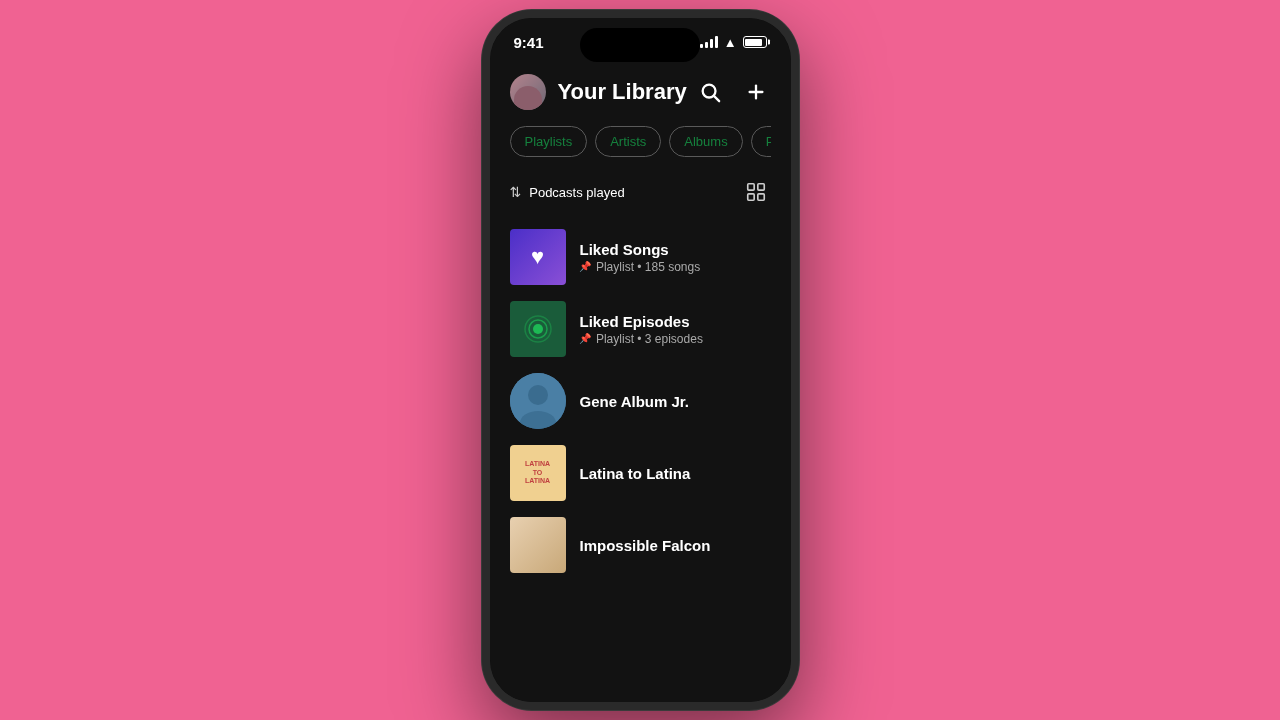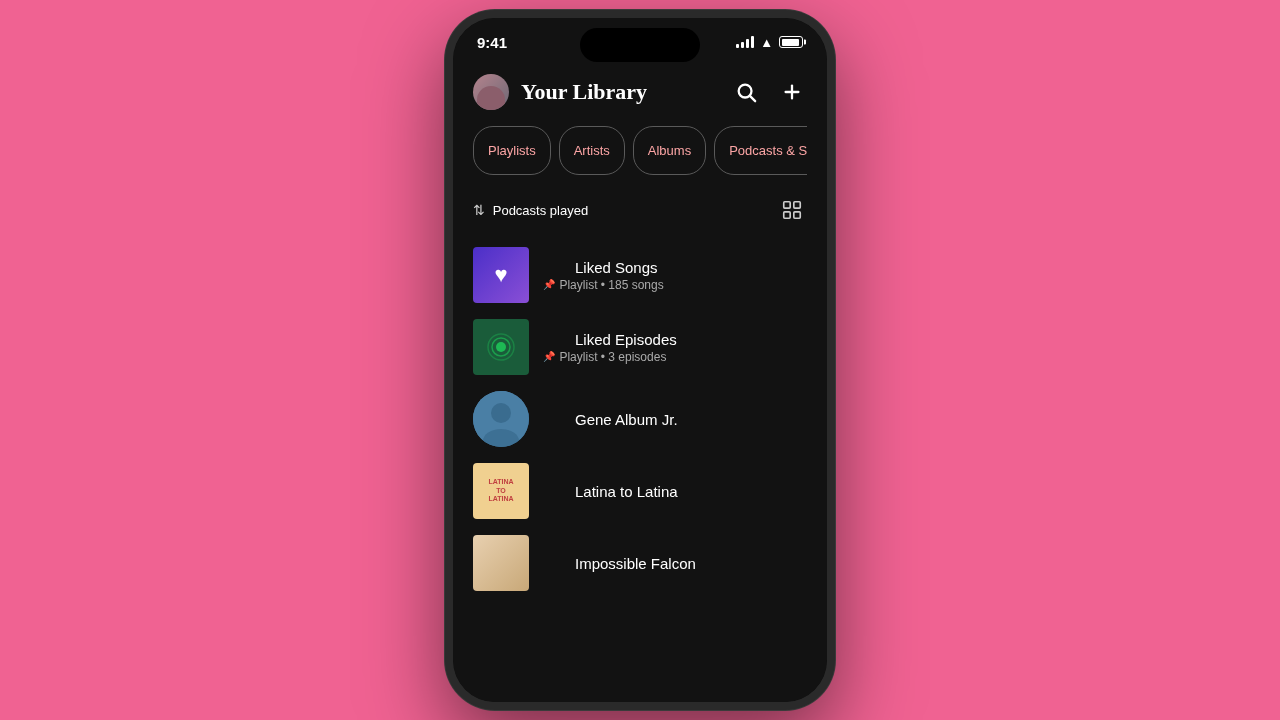"9:41" .phone-wrapper { width: 390px -> 317px }
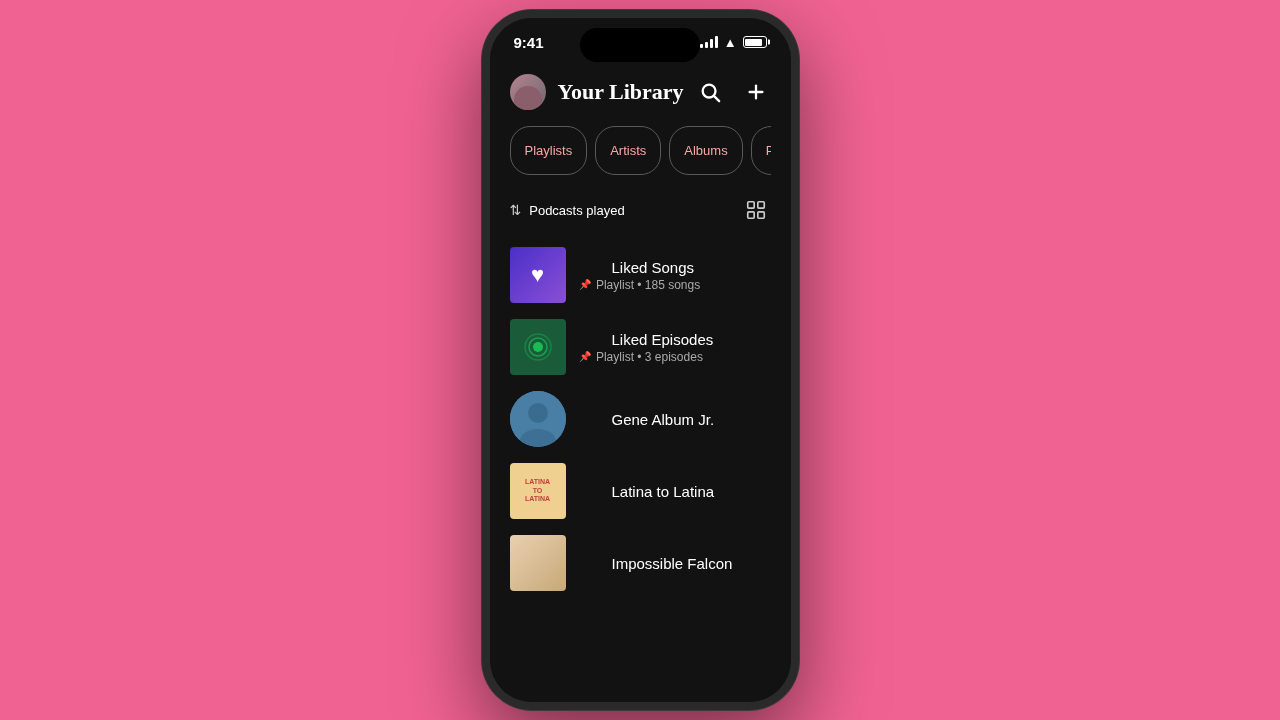"Your Library" .header { font-family: Liberation Serif, serif -> none }
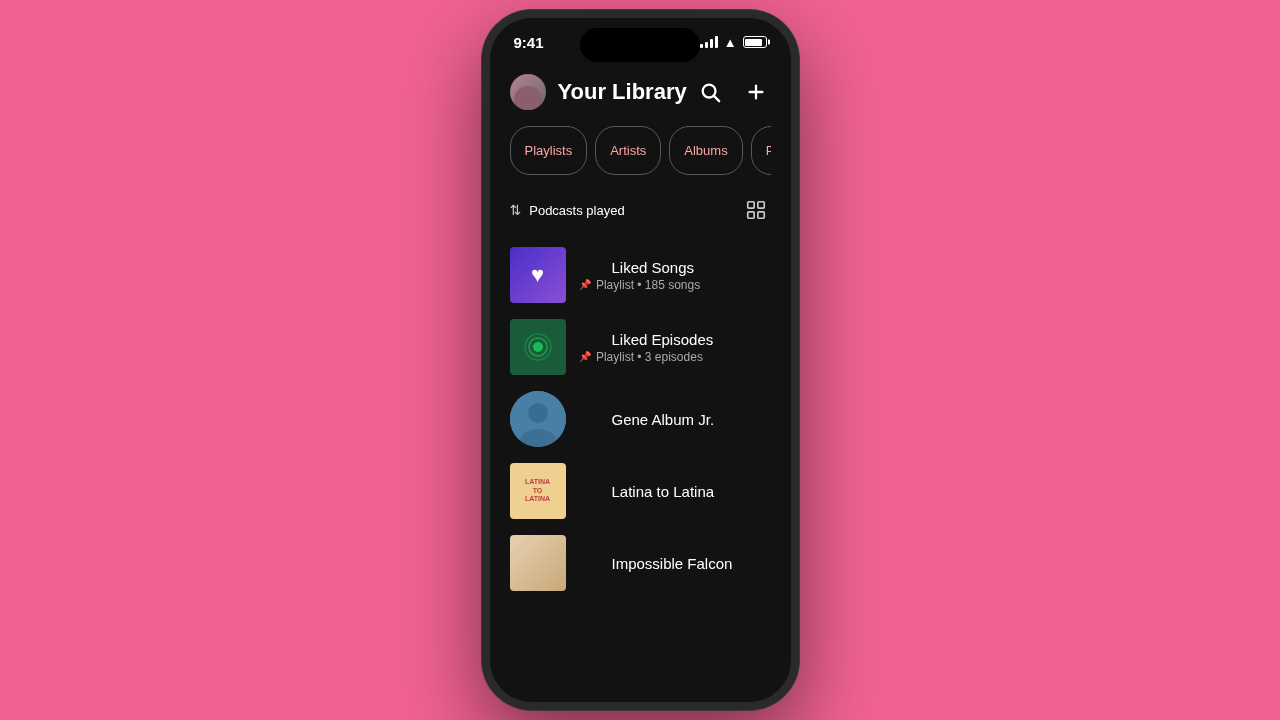"Playlists" .filter-tab { color: #fca5a5 -> #15803d; padding: 16px 14px -> 7px 14px }
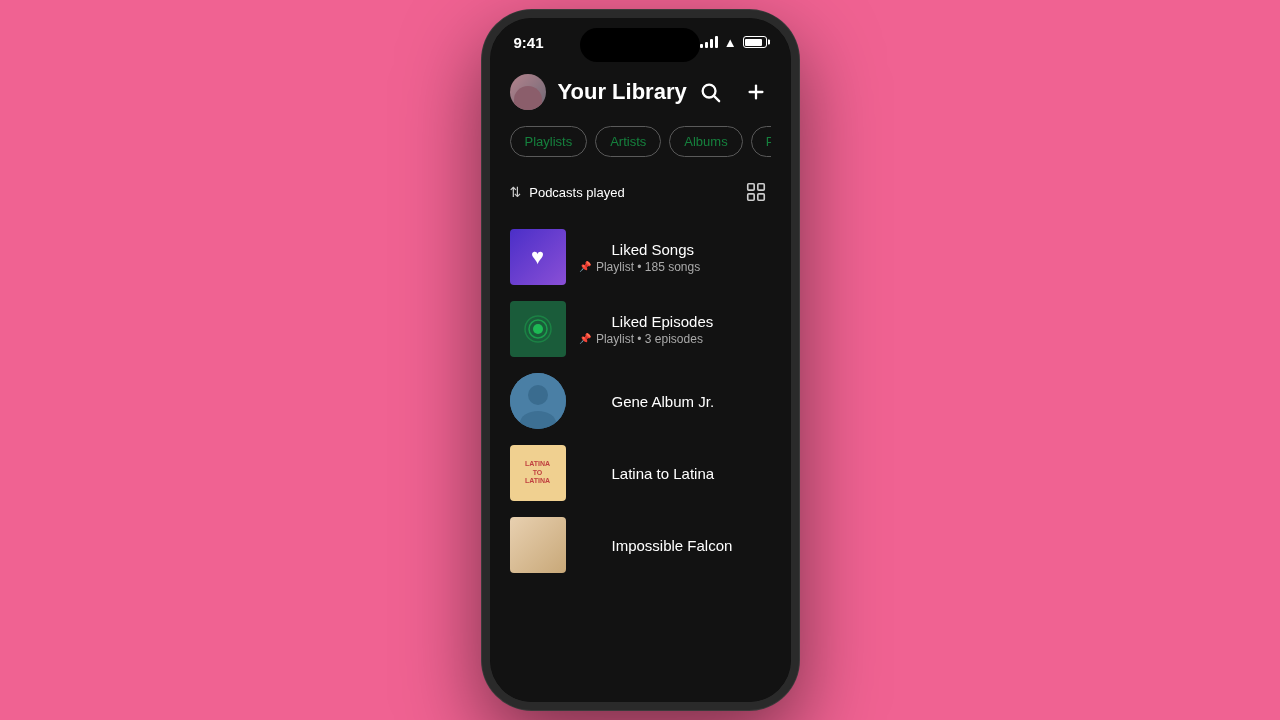"Liked Songs" .item-title { font-weight: 400 -> 700; margin-left: 32px -> none }
